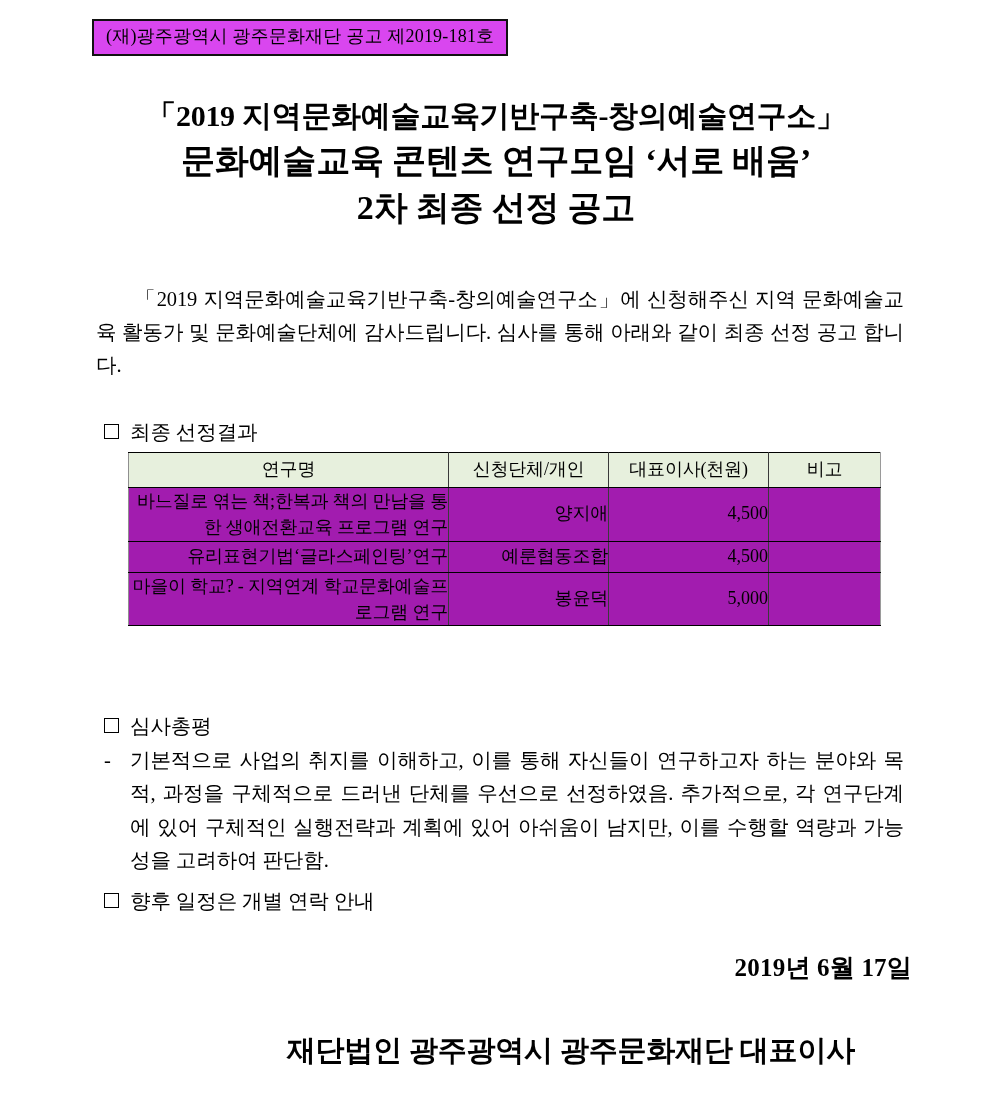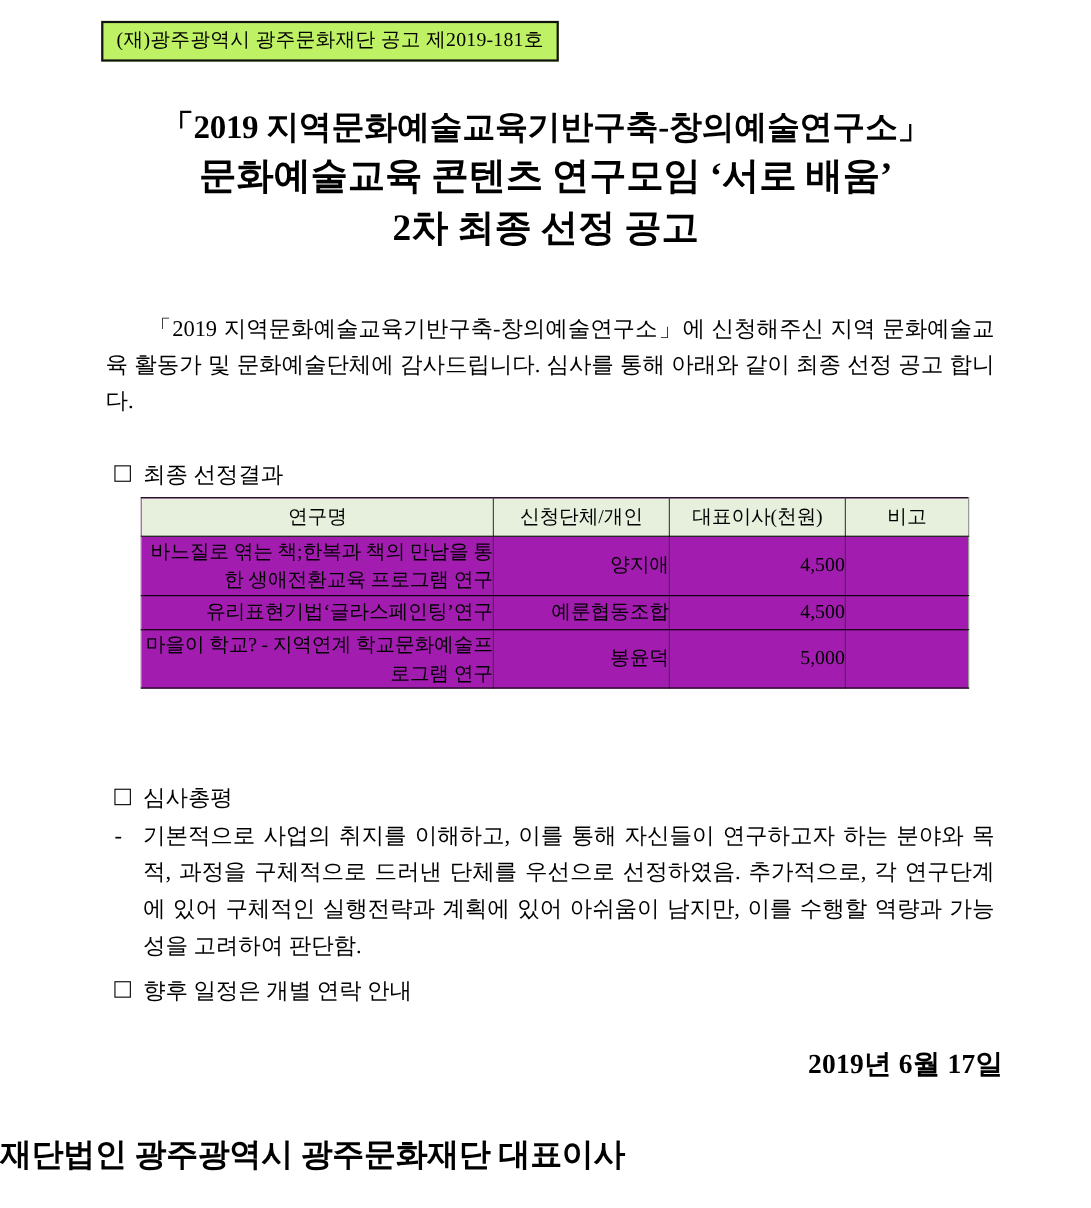"(재)광주광역시 광주문화재단 공고 제2019-181호" .notice-no-box { background: #bef264 -> #d946ef }
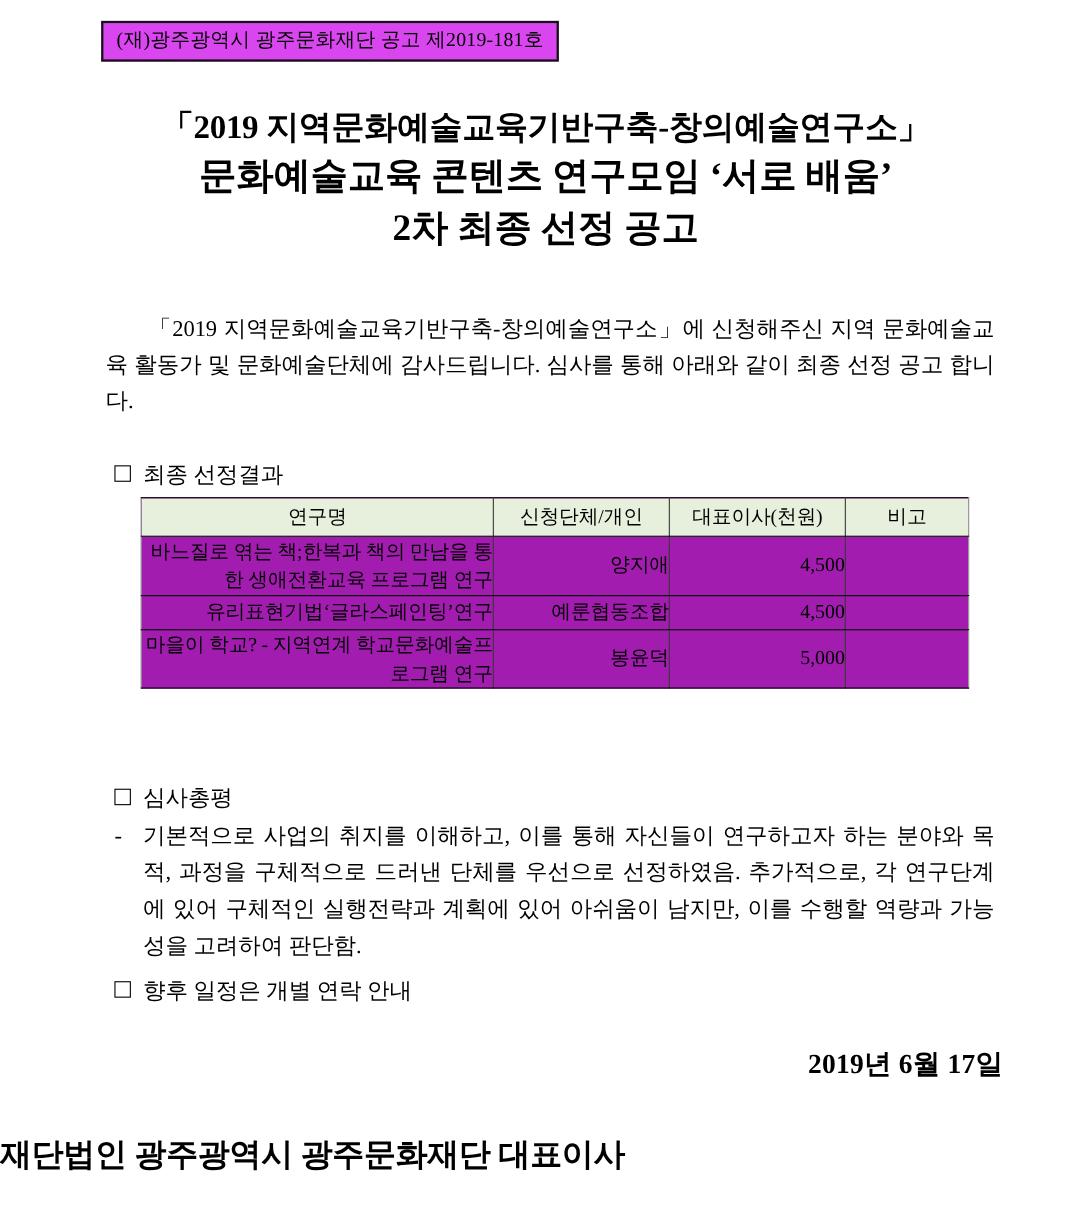"재단법인 광주광역시 광주문화재단 대표이사" .signature { text-align: left -> right }
